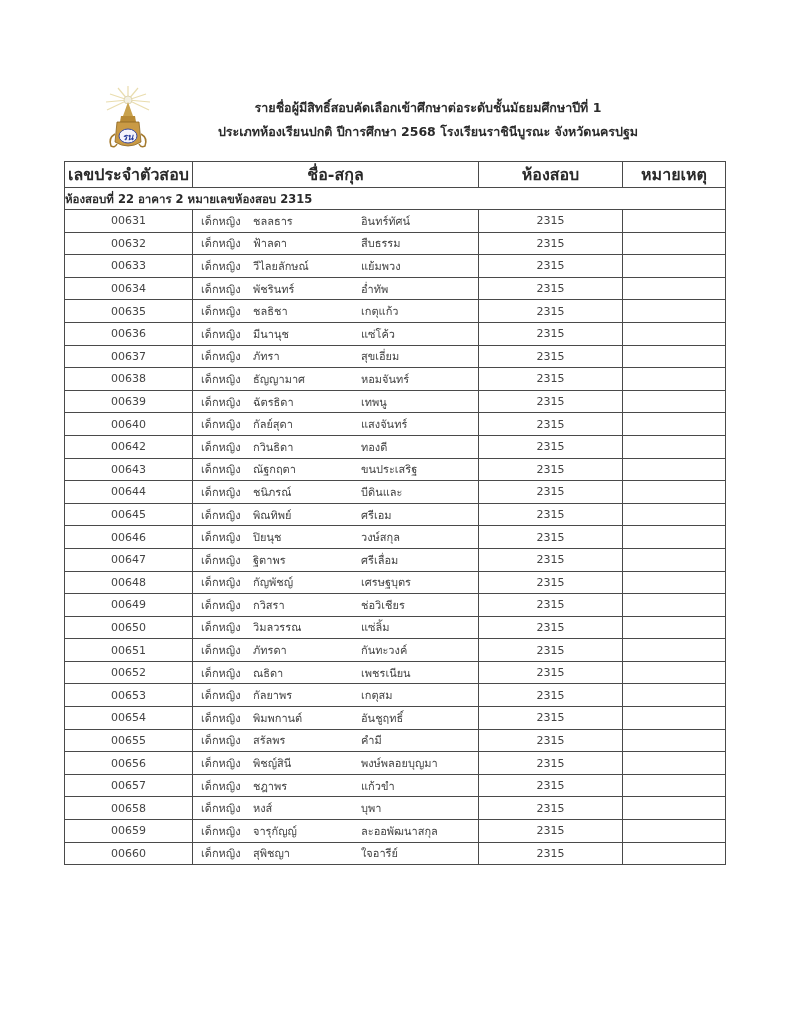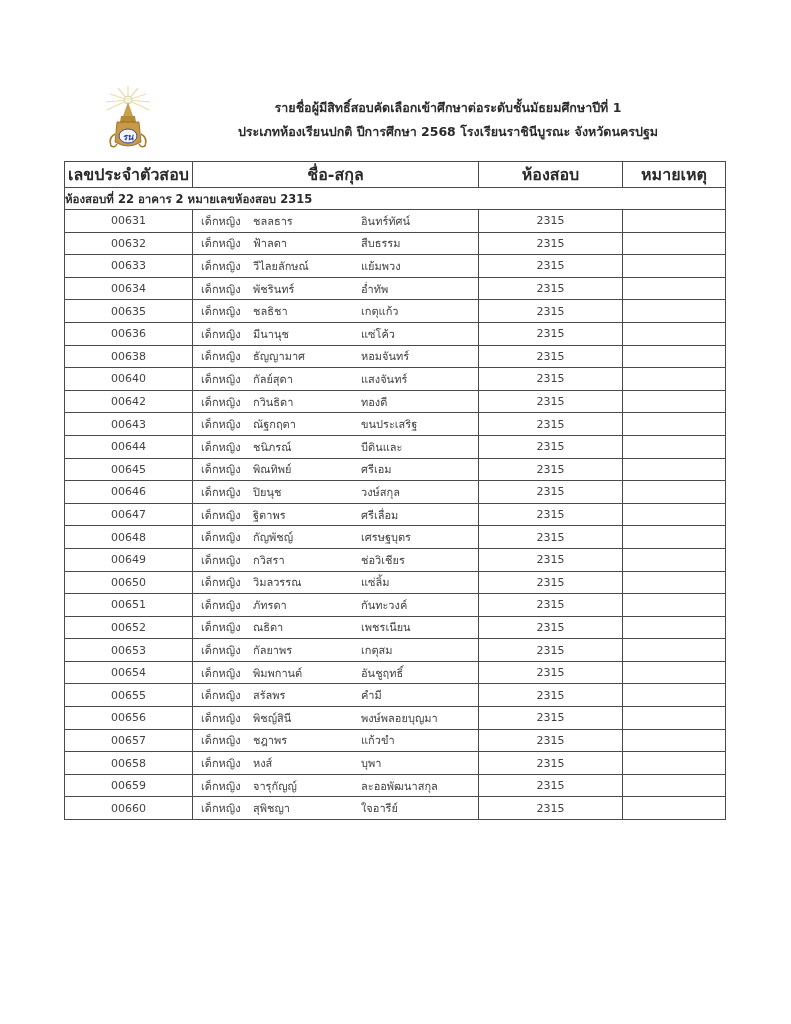"รายชื่อผู้มีสิทธิ์สอบคัดเลือกเข้าศึกษาต่" .title-block { left: 188px -> 168px }
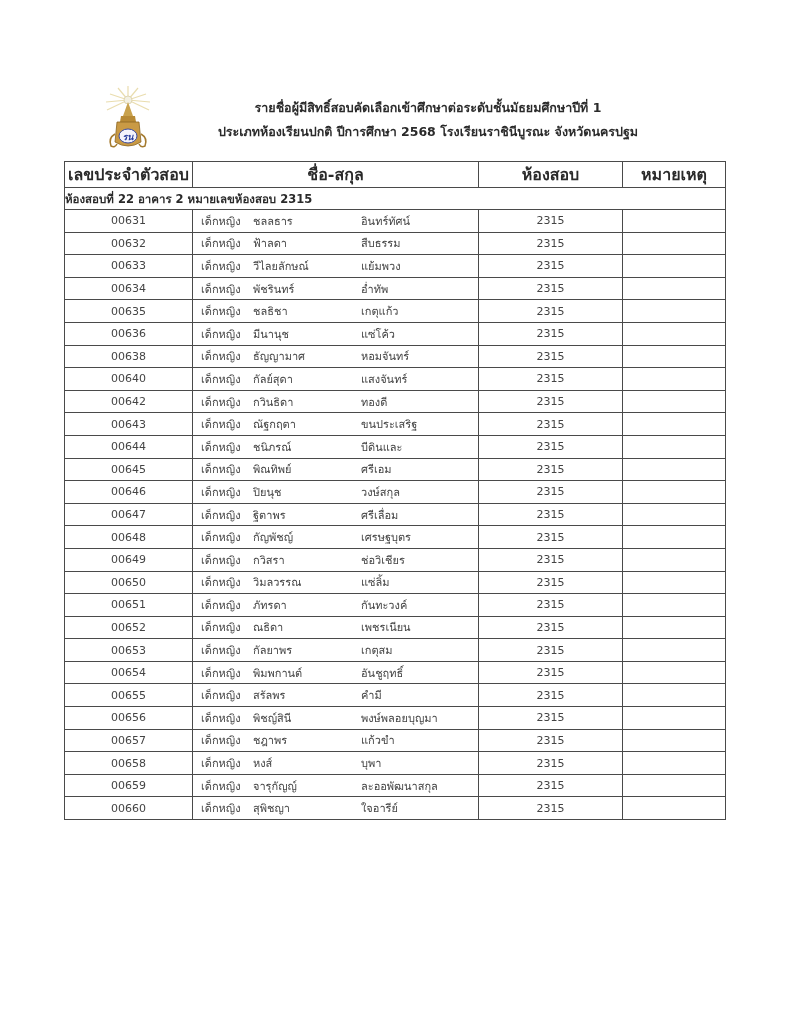"00637" tr.data-row { html: none -> <tr> <td>00637</td> <td><span>เด็กหญิง</span><span>ภัทรา</span><span>สุขเอี่ยม</span></td> <td>2315</td> <td></td> </tr> }
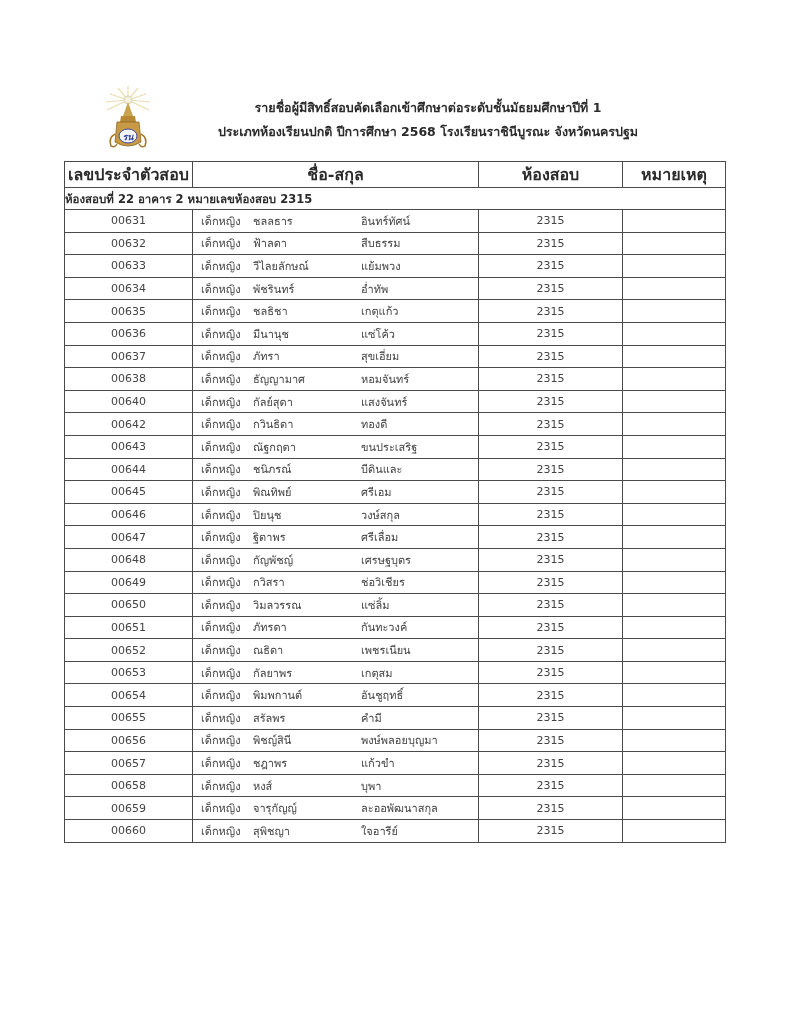"00639" tr.data-row { html: none -> <tr> <td>00639</td> <td><span>เด็กหญิง</span><span>ฉัตรธิดา</span><span>เทพนู</span></td> <td>2315</td> <td></td> </tr> }
